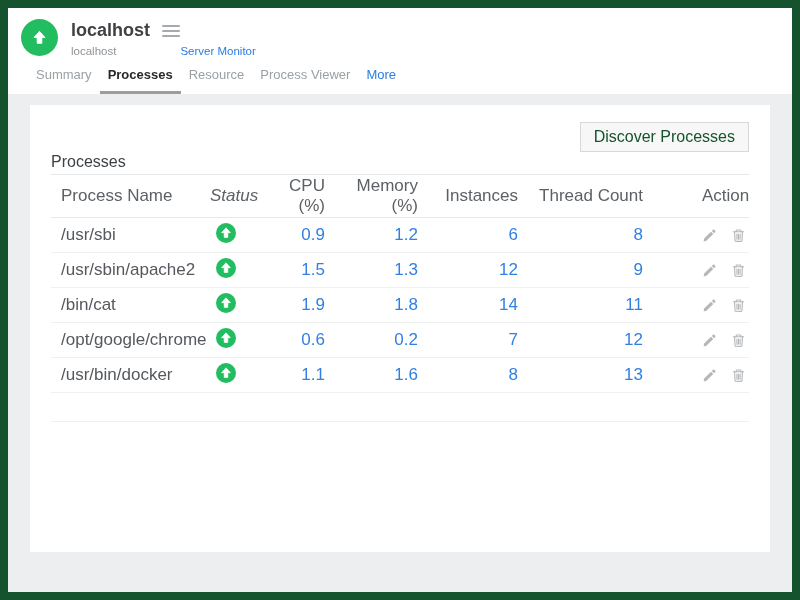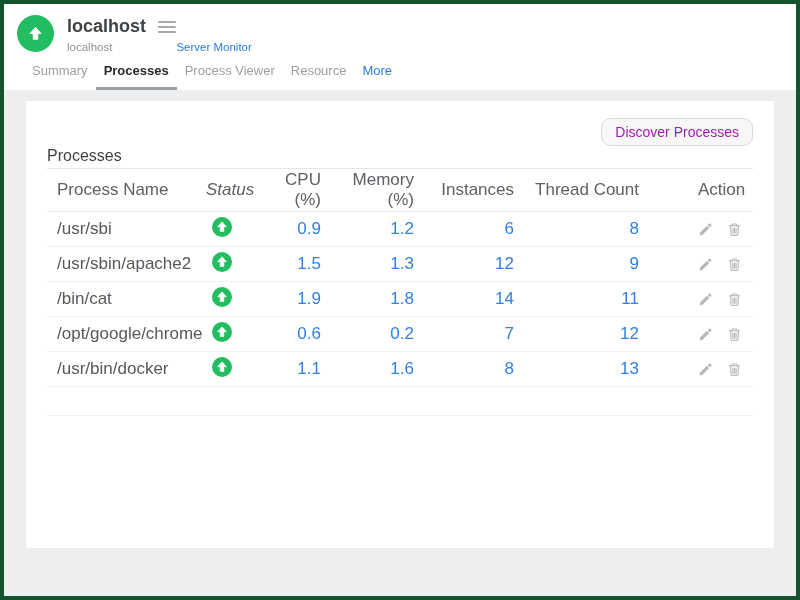"localhost" .frame { border: 4px solid #14532d -> 8px solid #14532d }
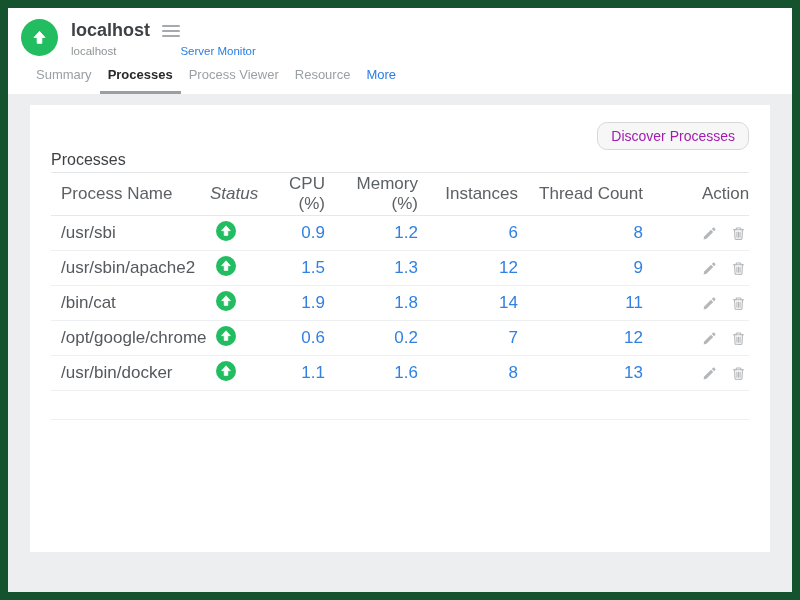"Process Viewer" span.tab { order: before "Resource" -> after "Resource" }
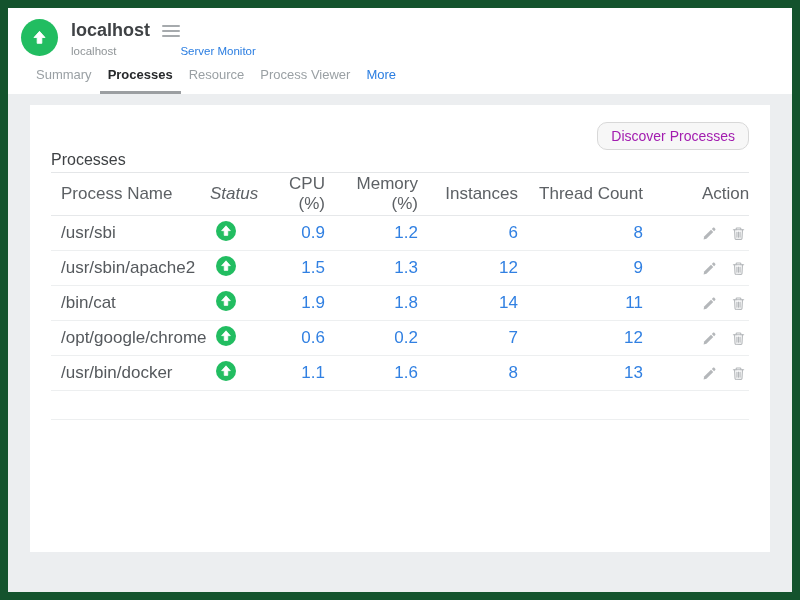"Discover Processes" .discover-btn { border-radius: 10px -> 0; color: #a21caf -> #14532d; font-size: 14px -> 16px }
